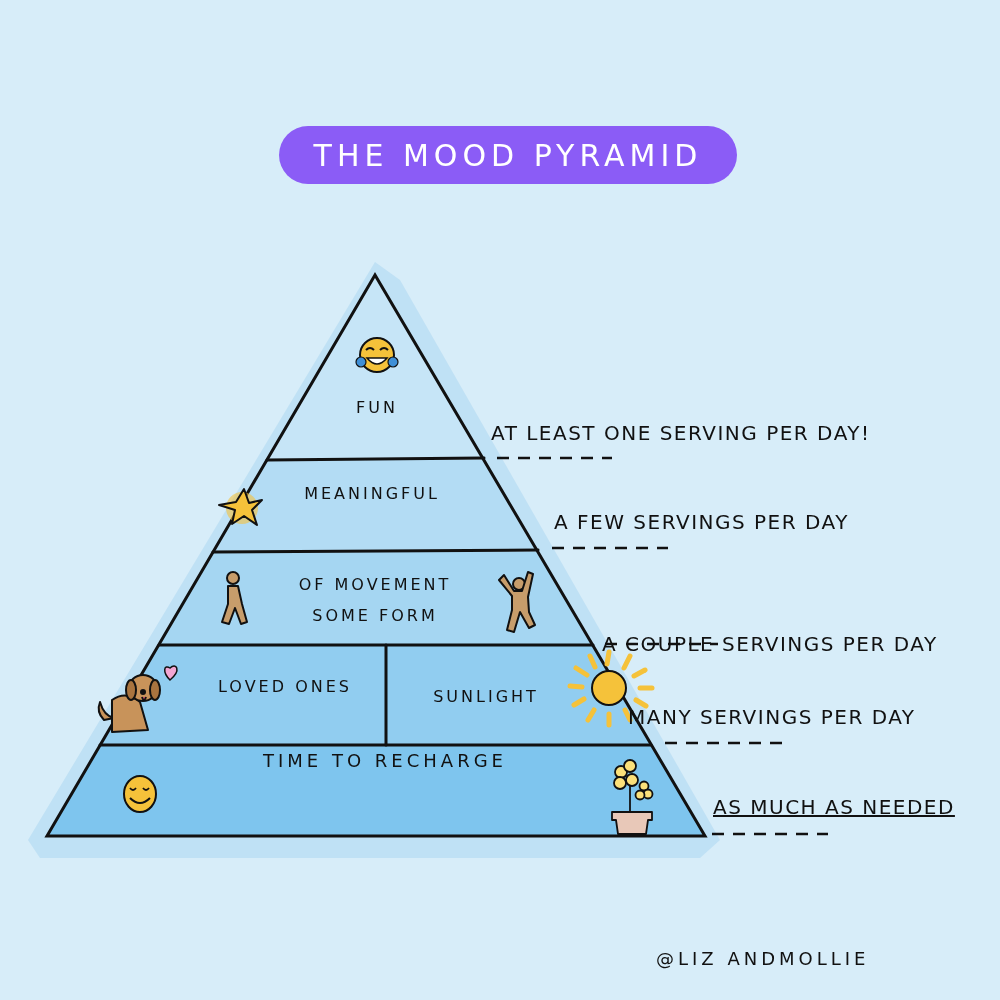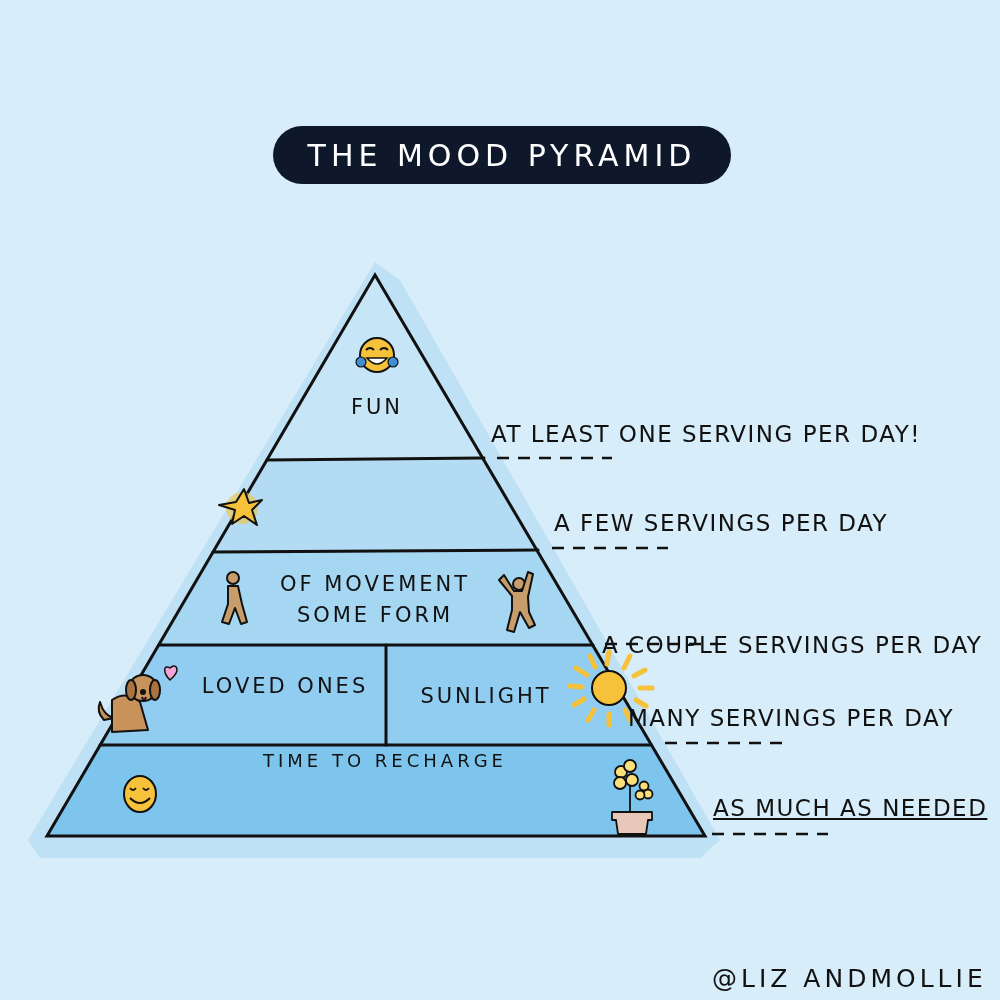"THE MOOD PYRAMID" .title-pill { background: #0f172a -> #8b5cf6; left: 273px -> 279px }
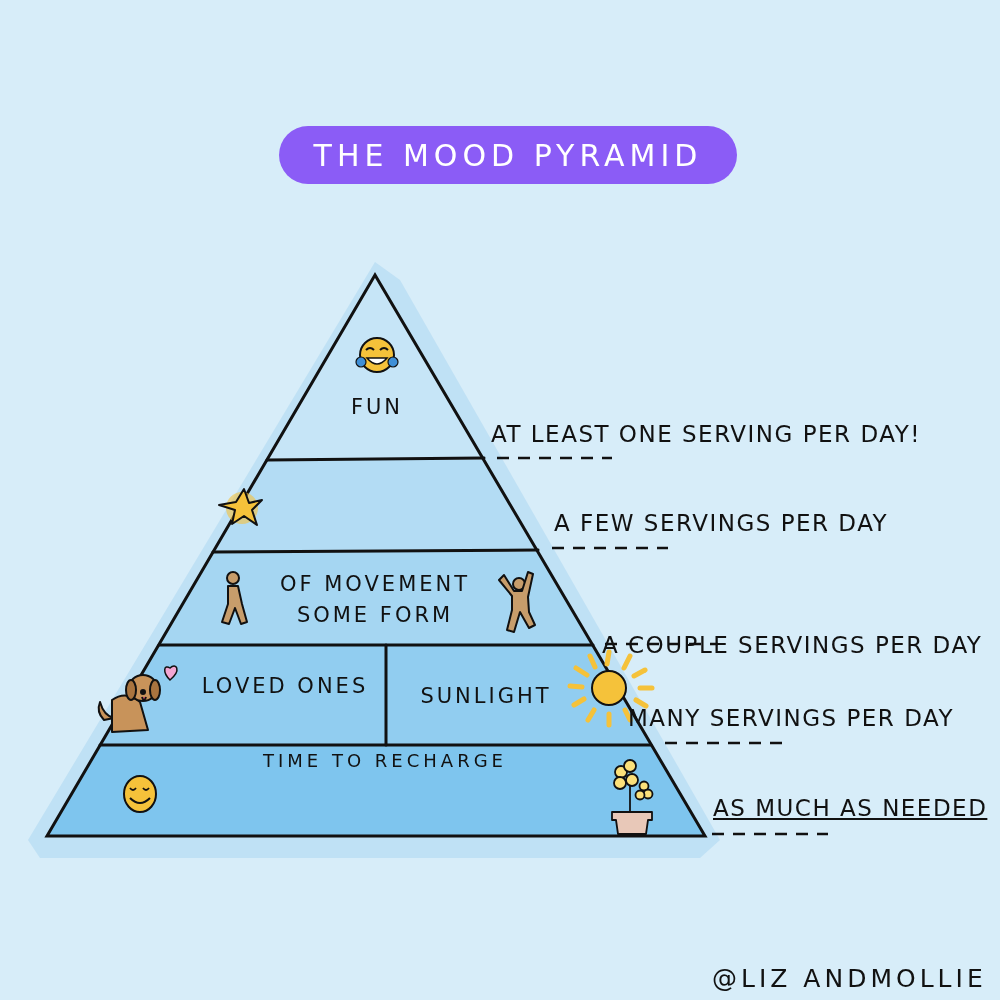"FUN" .lbl { font-size: 21px -> 16px }
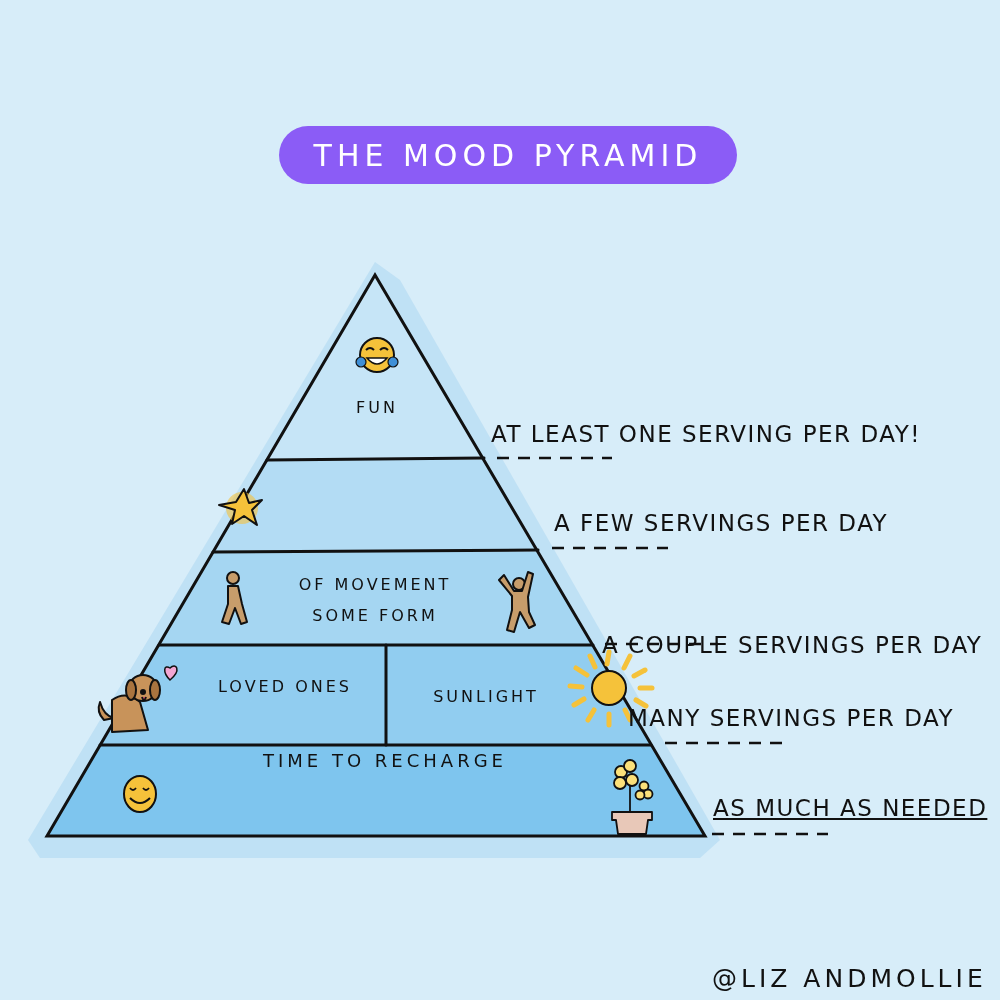"AT LEAST ONE SERVING PER" .serv { font-size: 23px -> 20px }
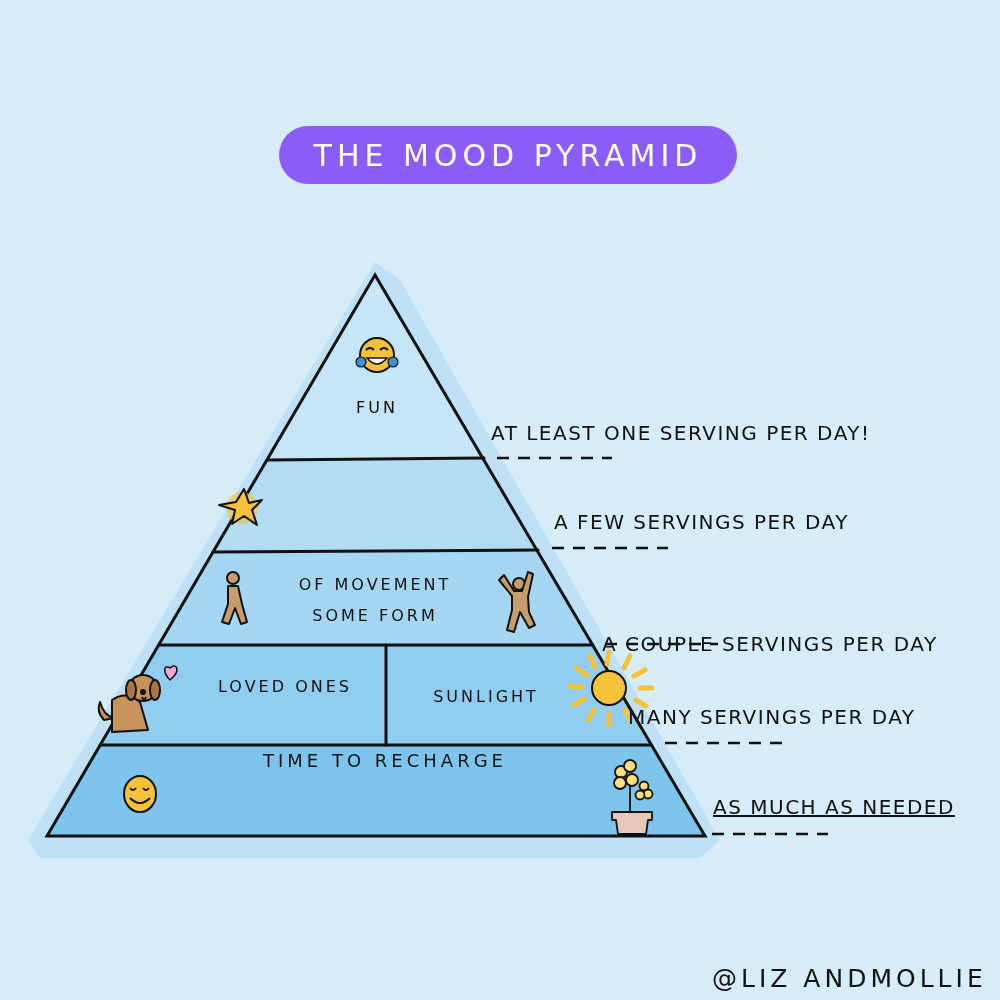"MEANINGFUL" div { html: none -> <div>MEANINGFUL</div> }
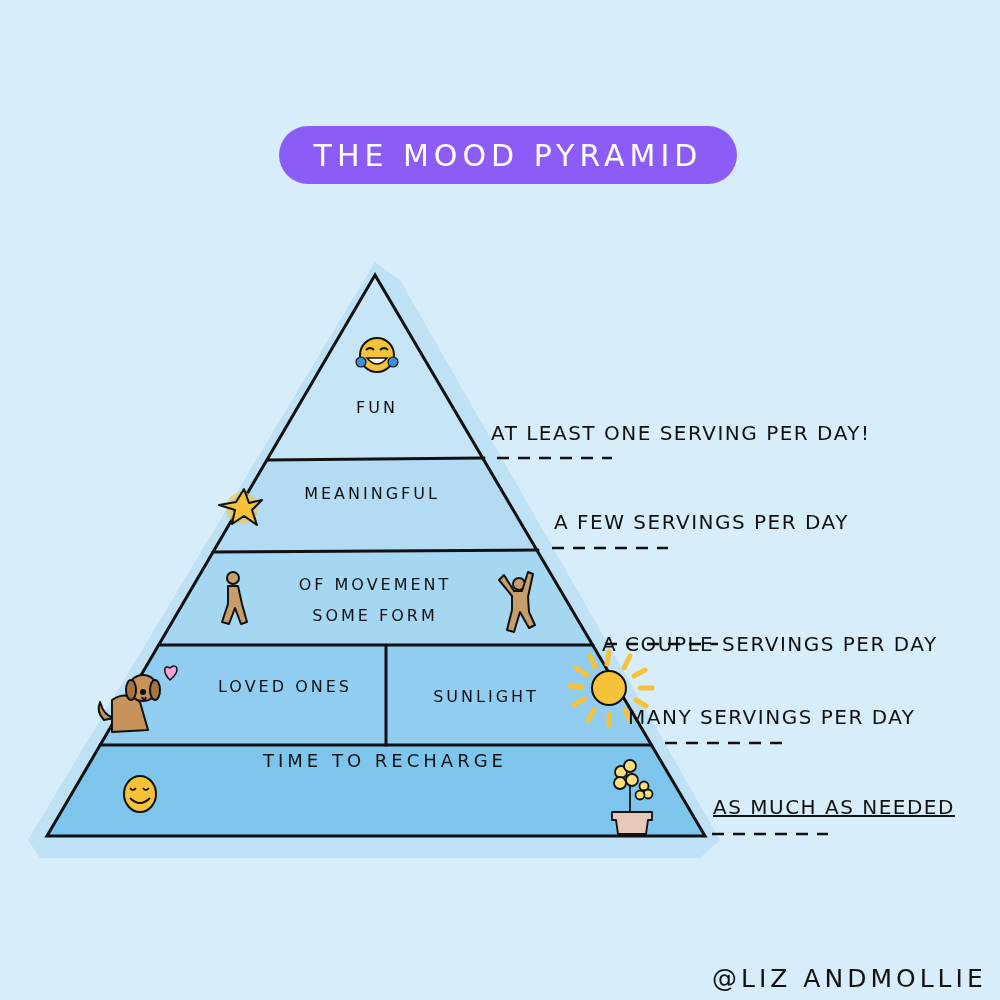"@LIZ ANDMOLLIE" .credit { font-size: 25px -> 18px; left: 712px -> 656px; margin-top: 16px -> none }
